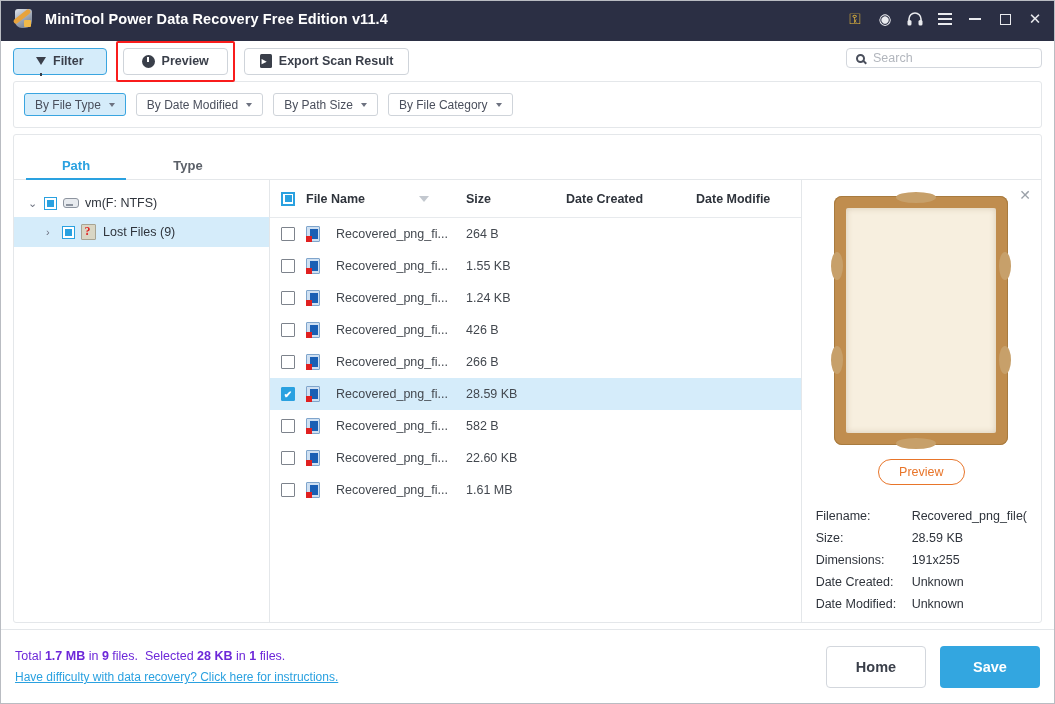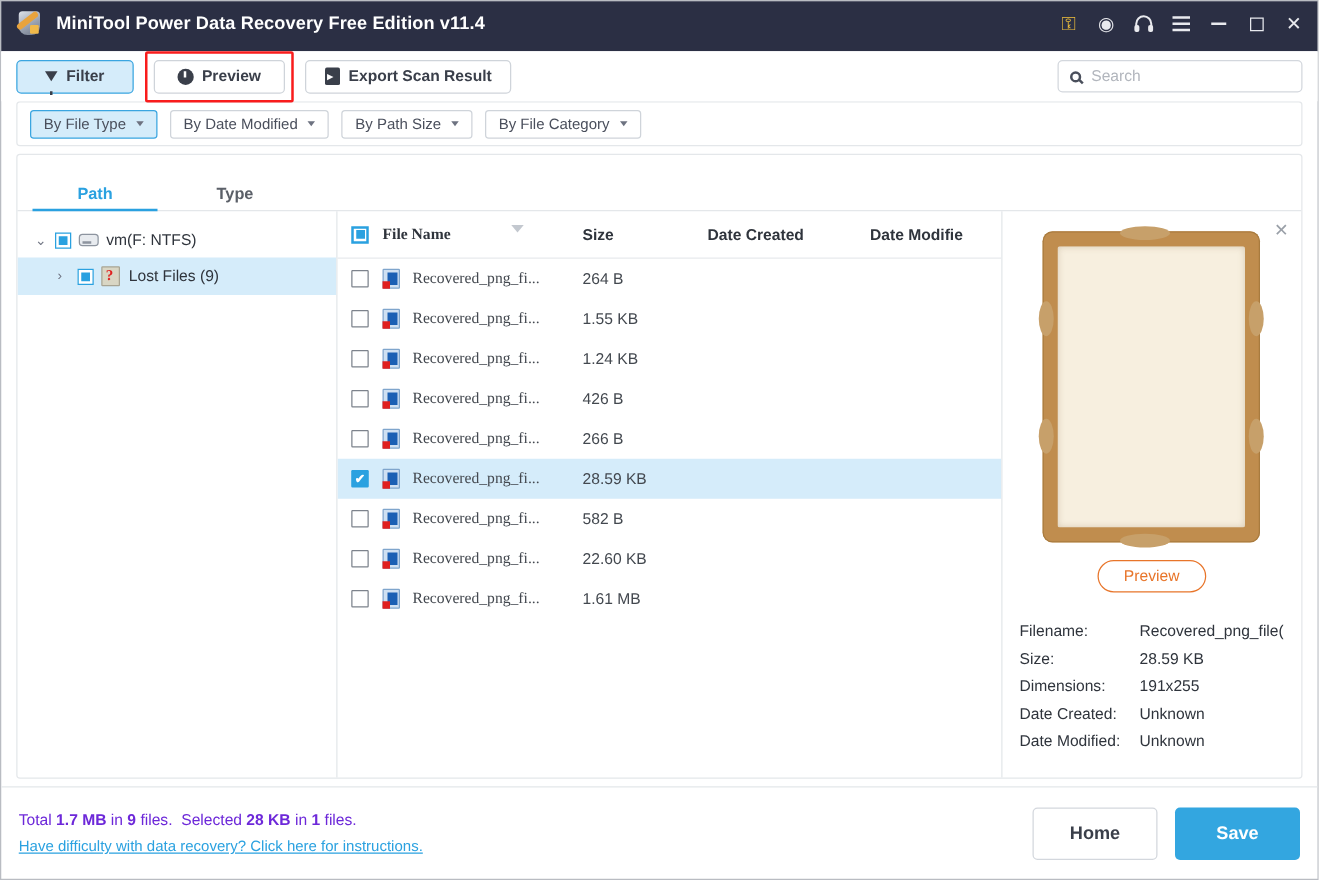"Search" .search-box { height: 26px -> 20px }
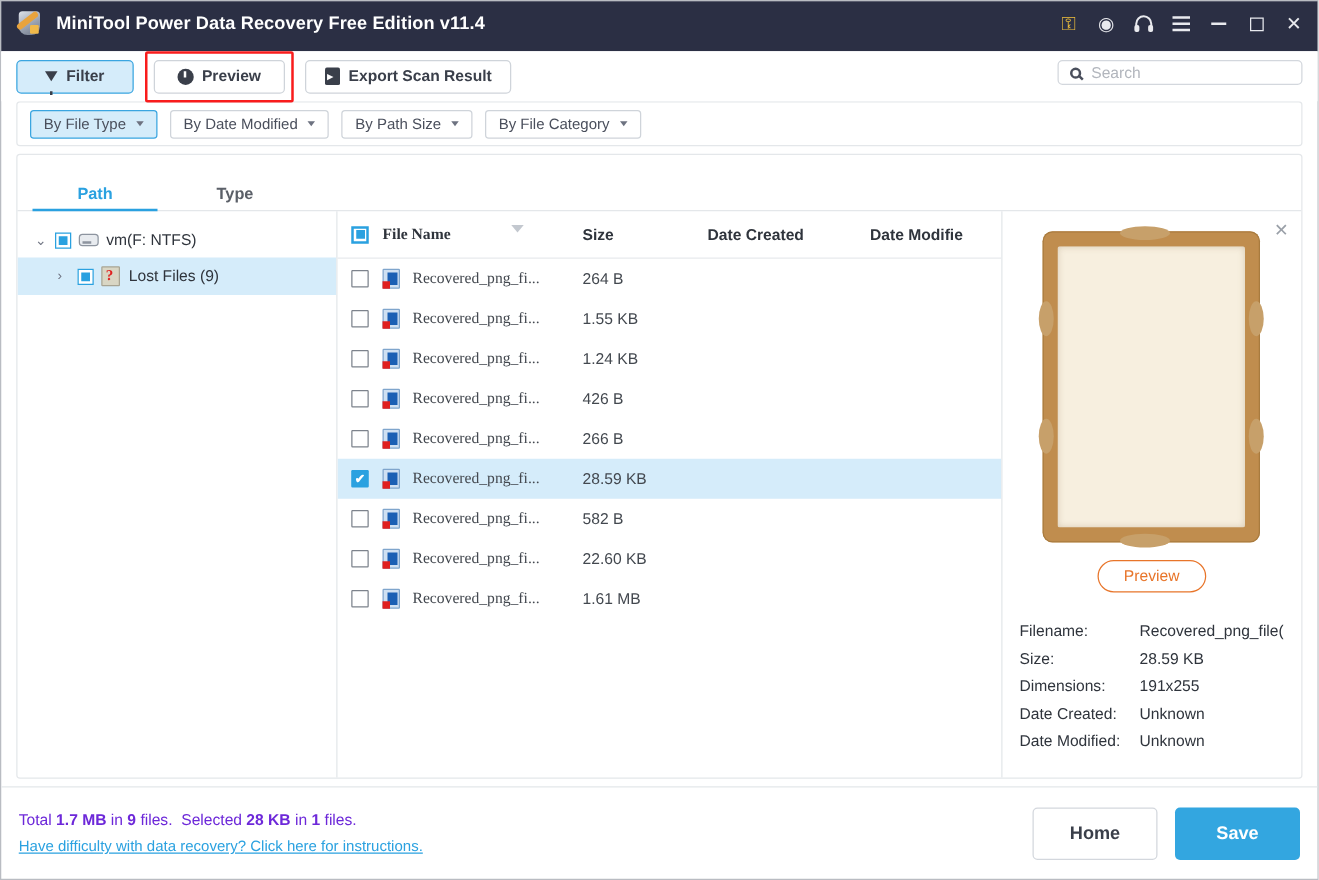"By File Type" .filterbar { padding: 0 10px -> 11px 10px }
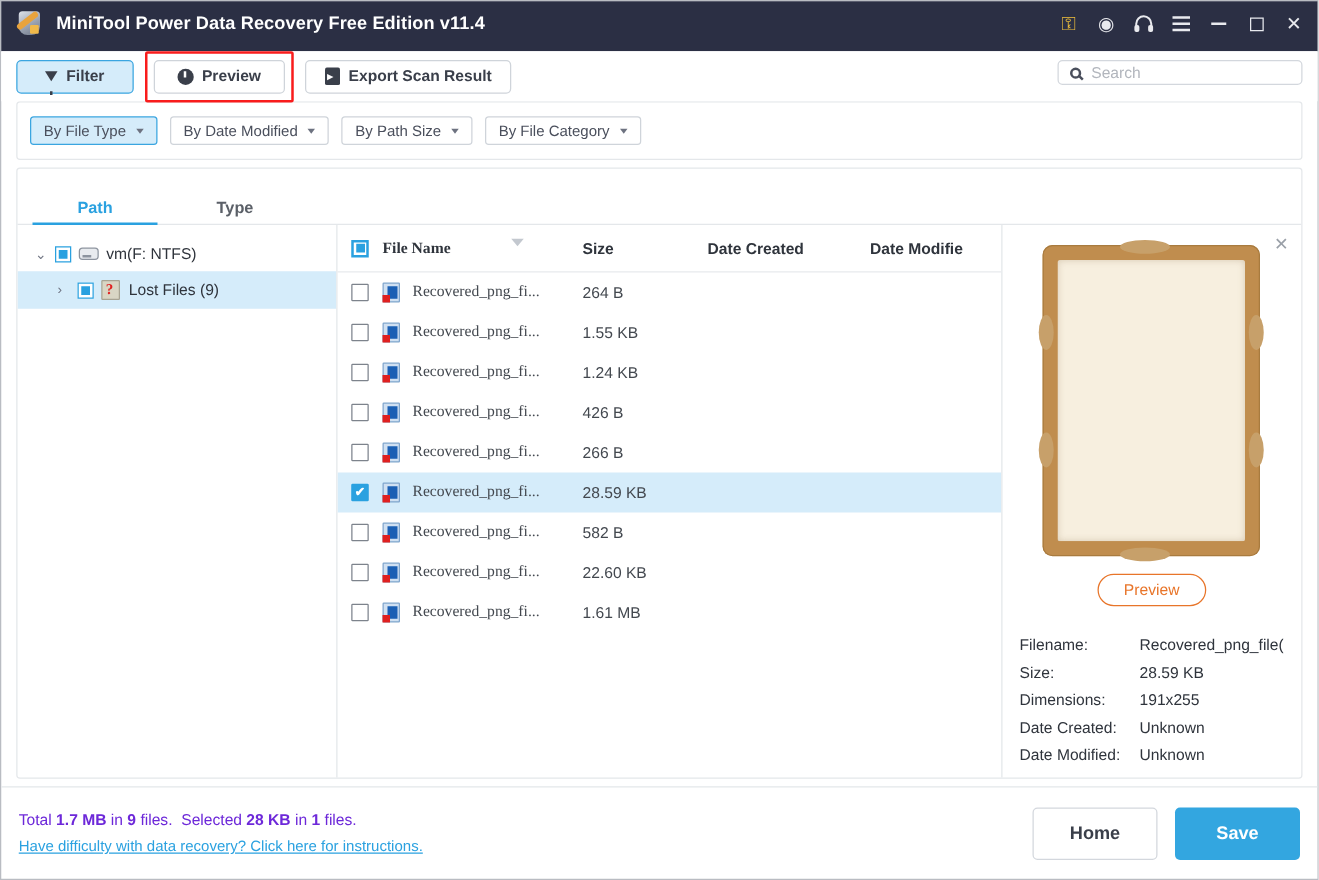"File Name" .c-name { align-items: flex-start -> center; font-family: Liberation Serif, serif -> none; gap: 10px -> 16px }
